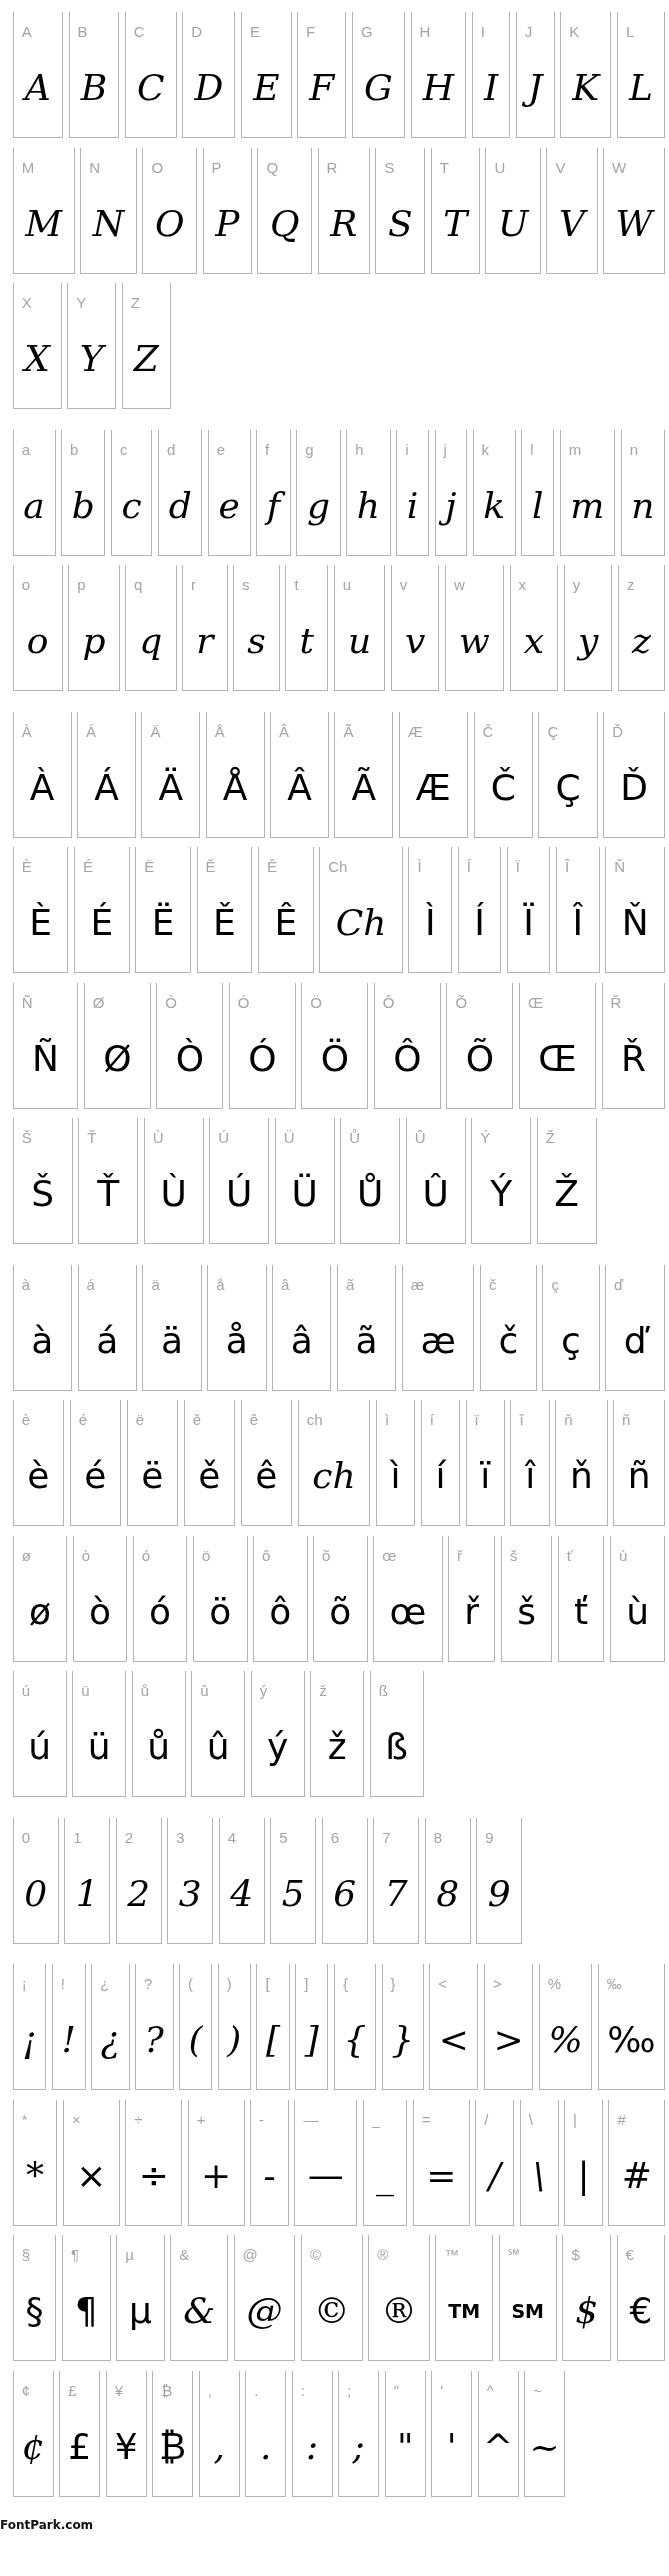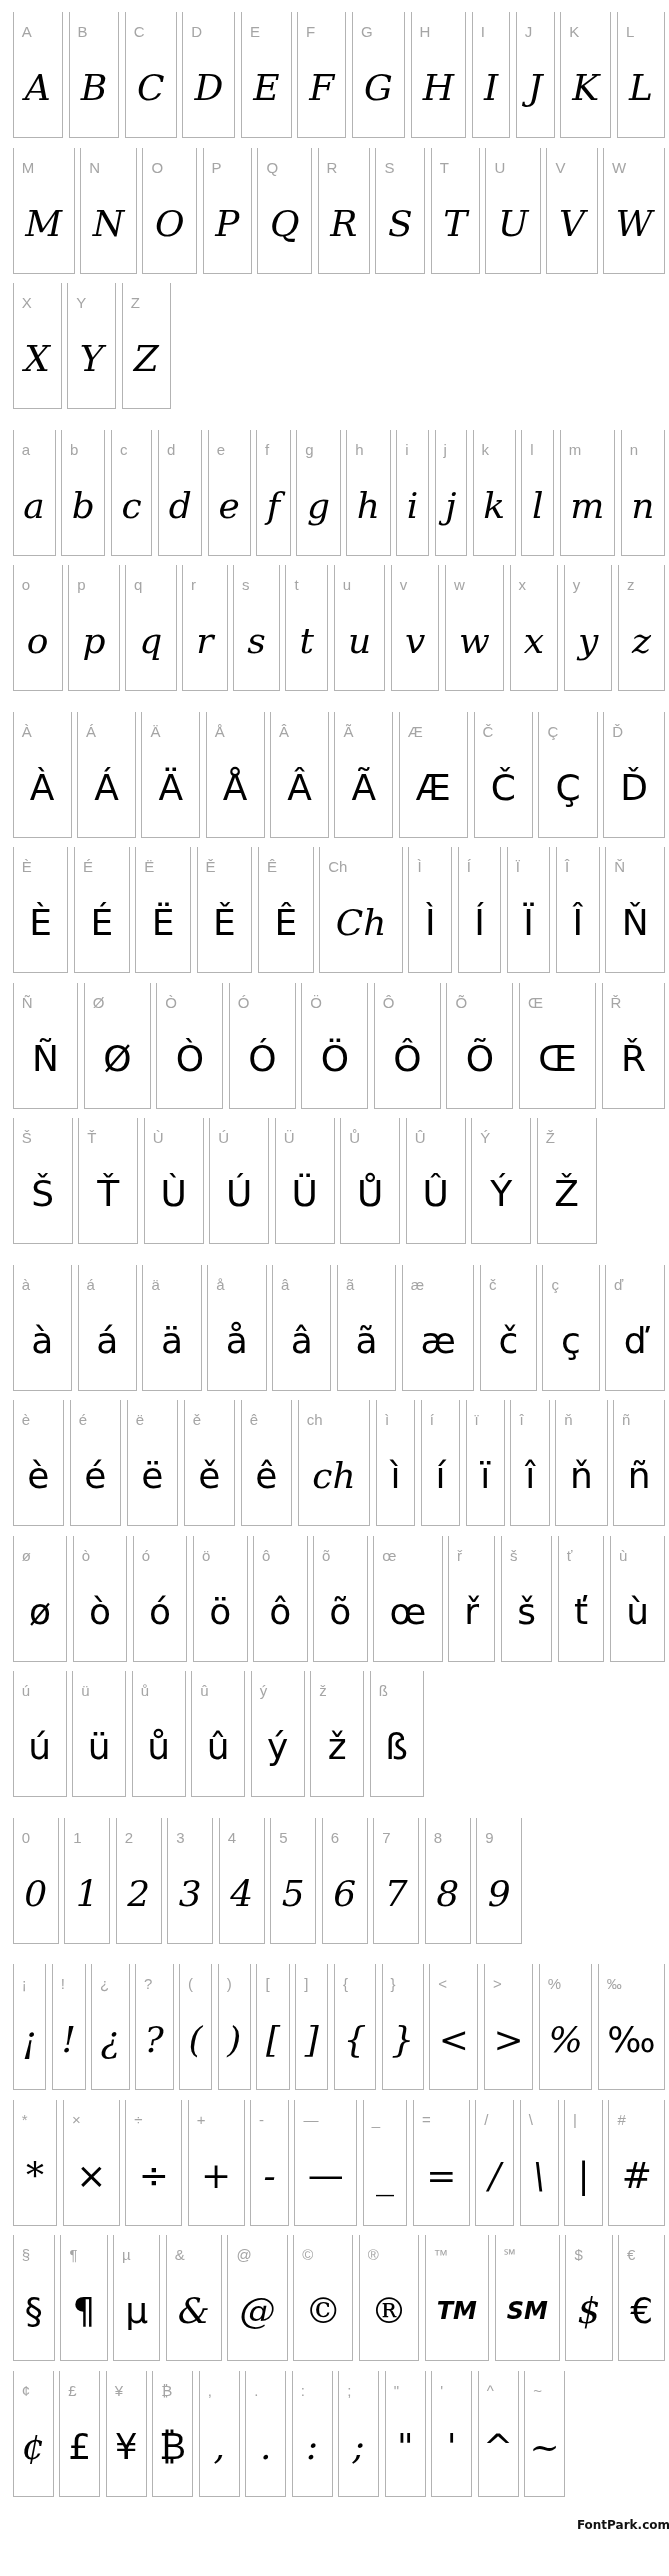"TM" .cell-glyph.small { font-size: 24px -> 19px; font-style: italic -> none }
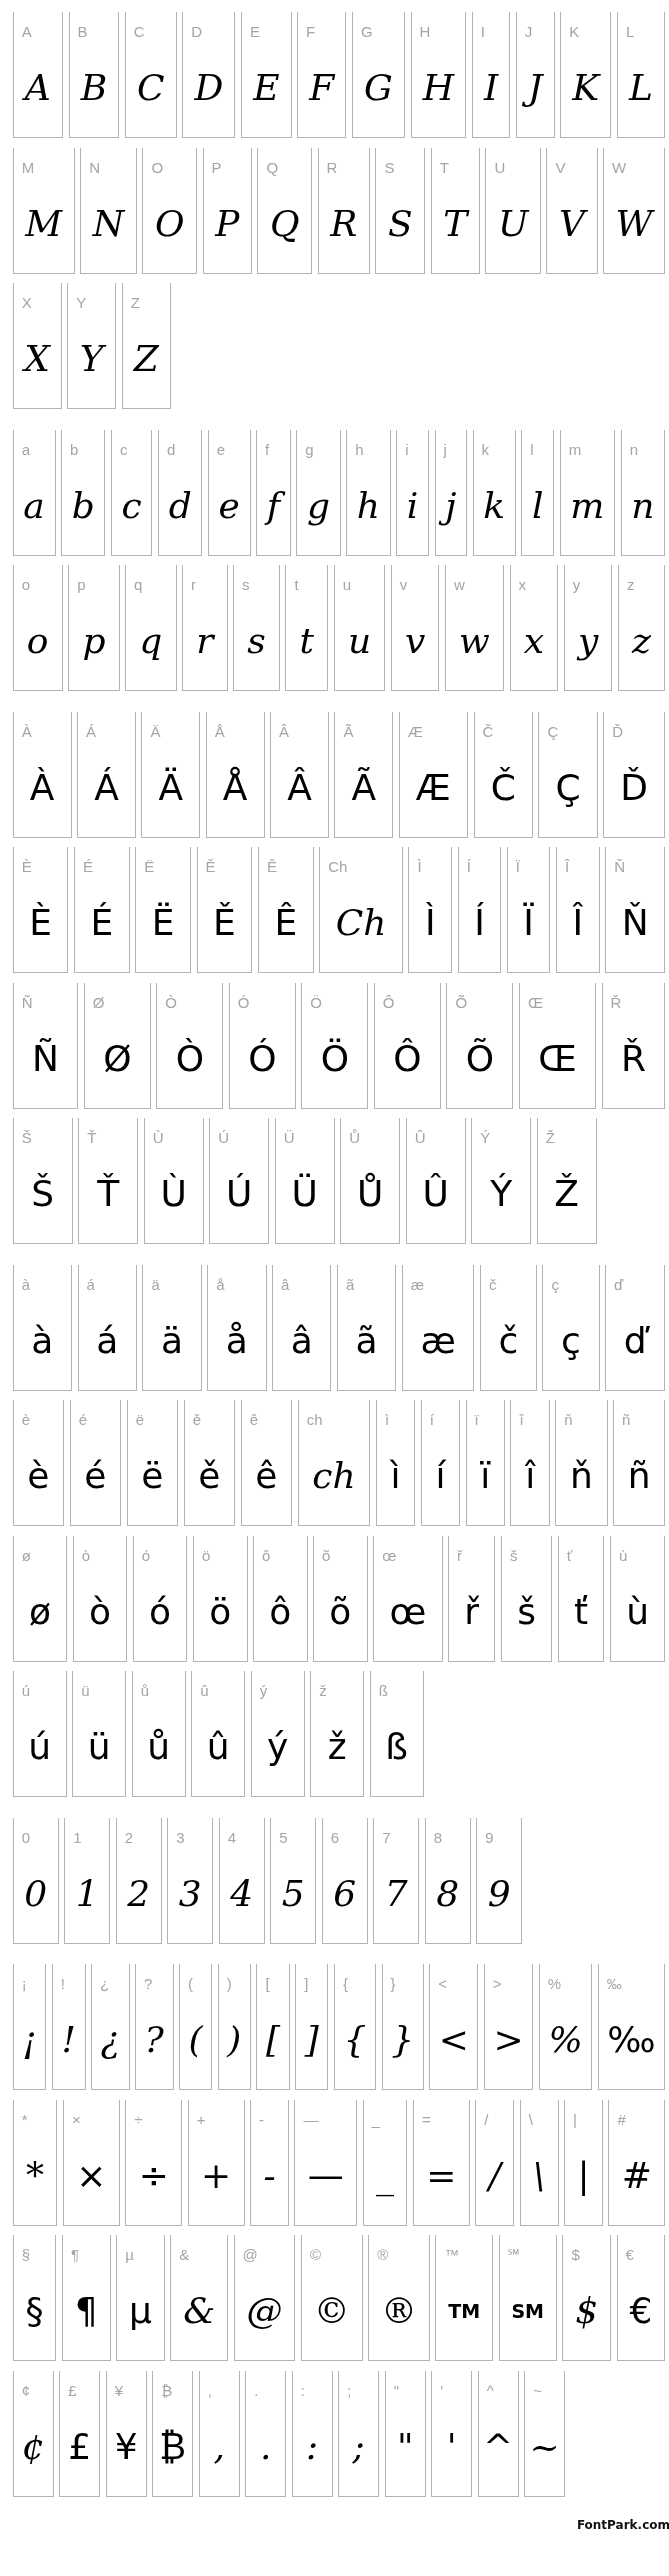"FontPark.com" .footer { text-align: right -> left }
